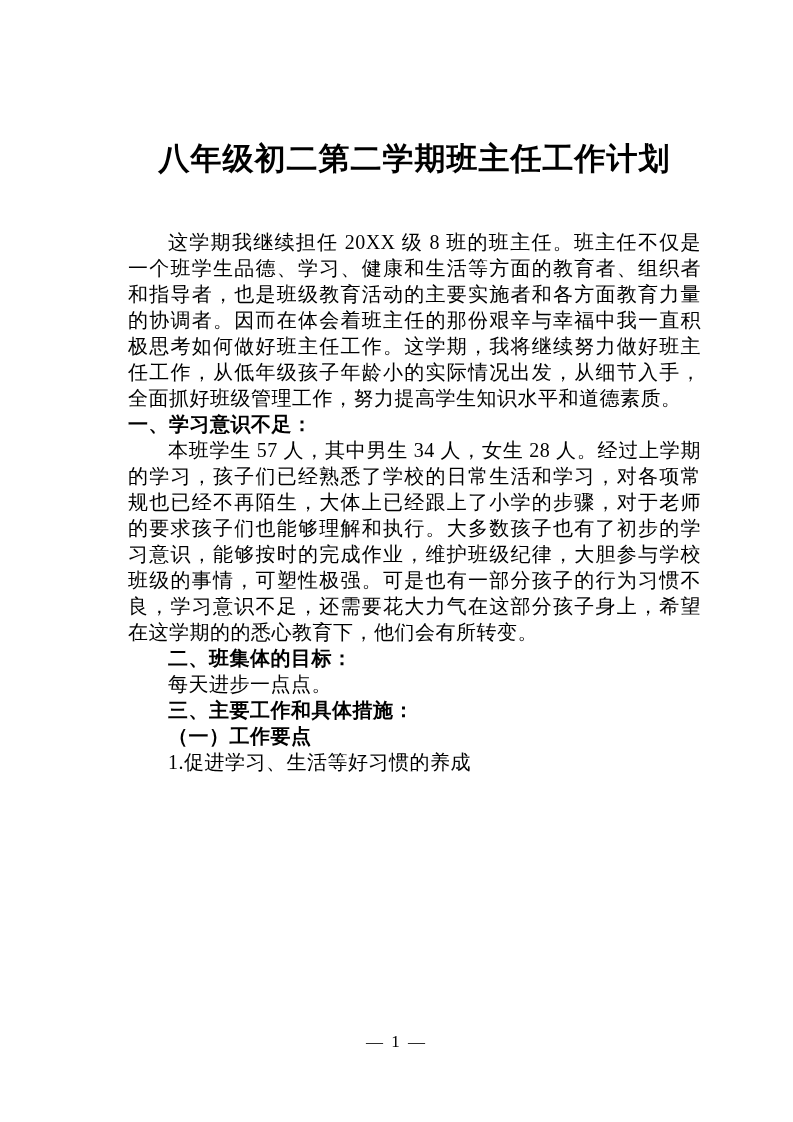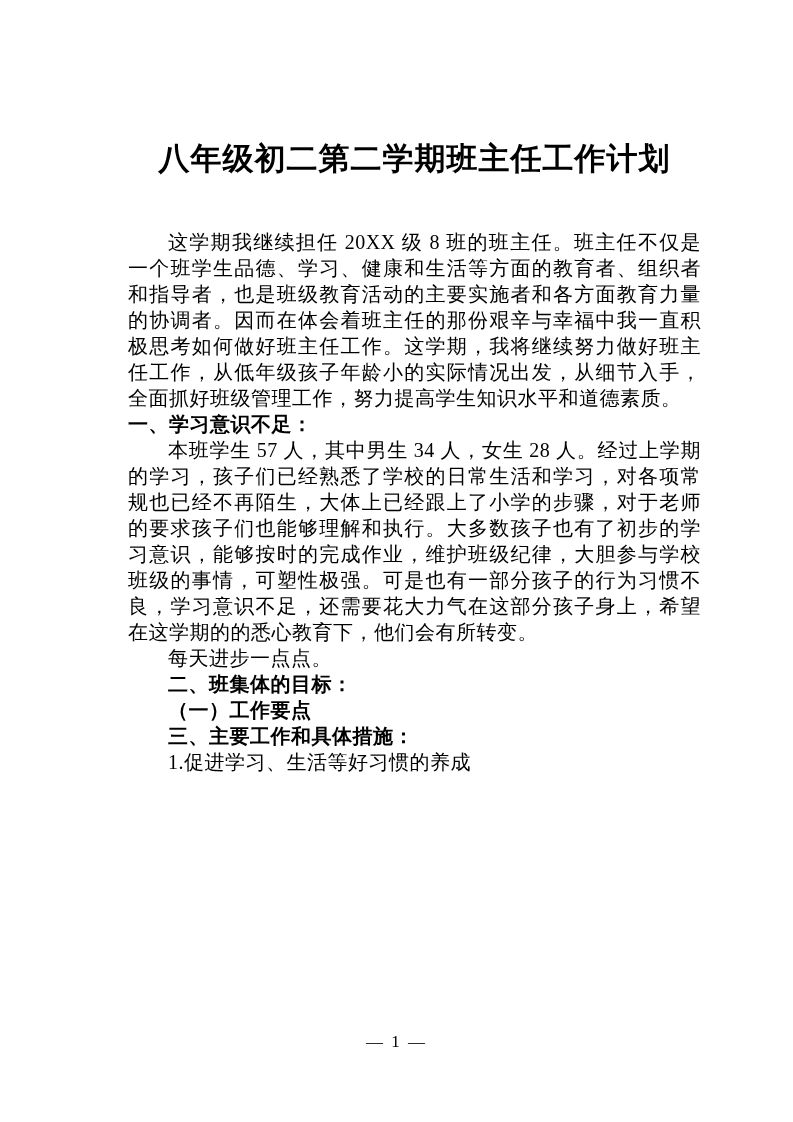"每天进步一点点。" p.para { order: before "二、班集体的目标：" -> after "二、班集体的目标：" }
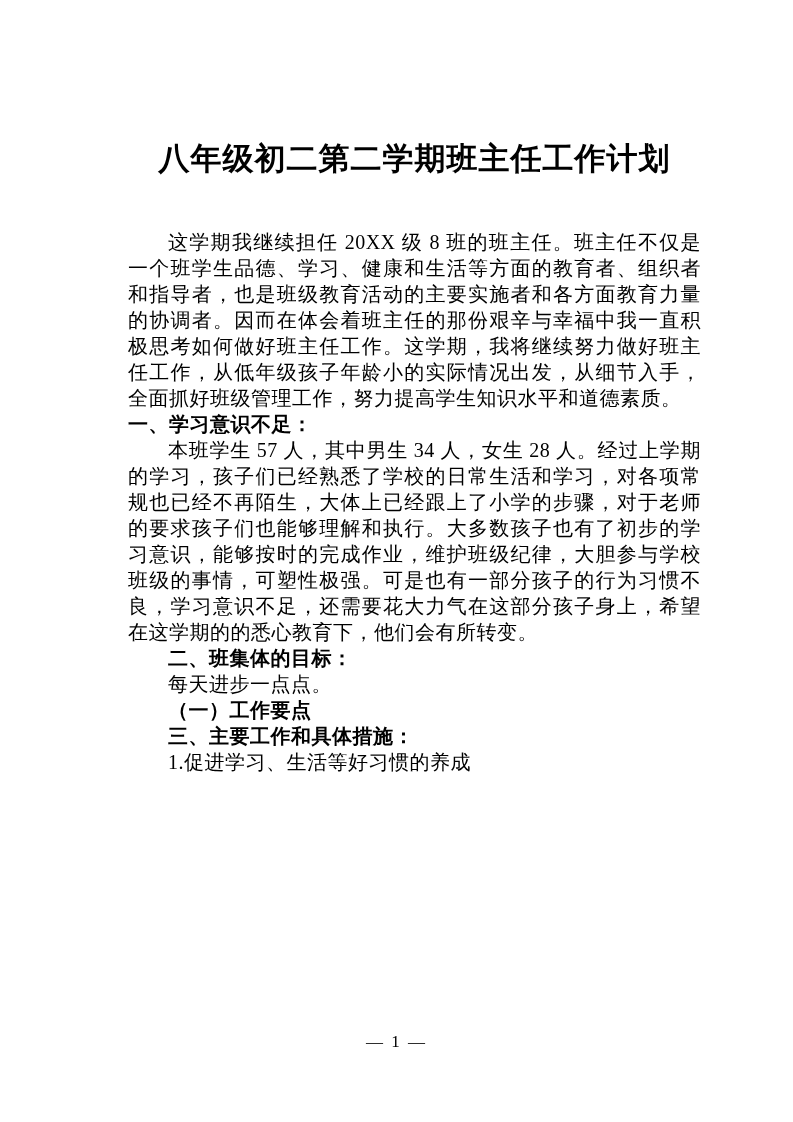"（一）工作要点" p.para { order: before "三、主要工作和具体措施：" -> after "三、主要工作和具体措施：" }
